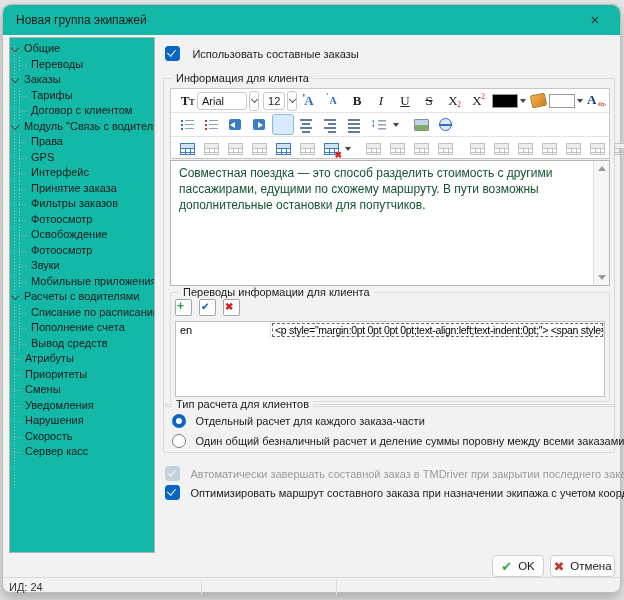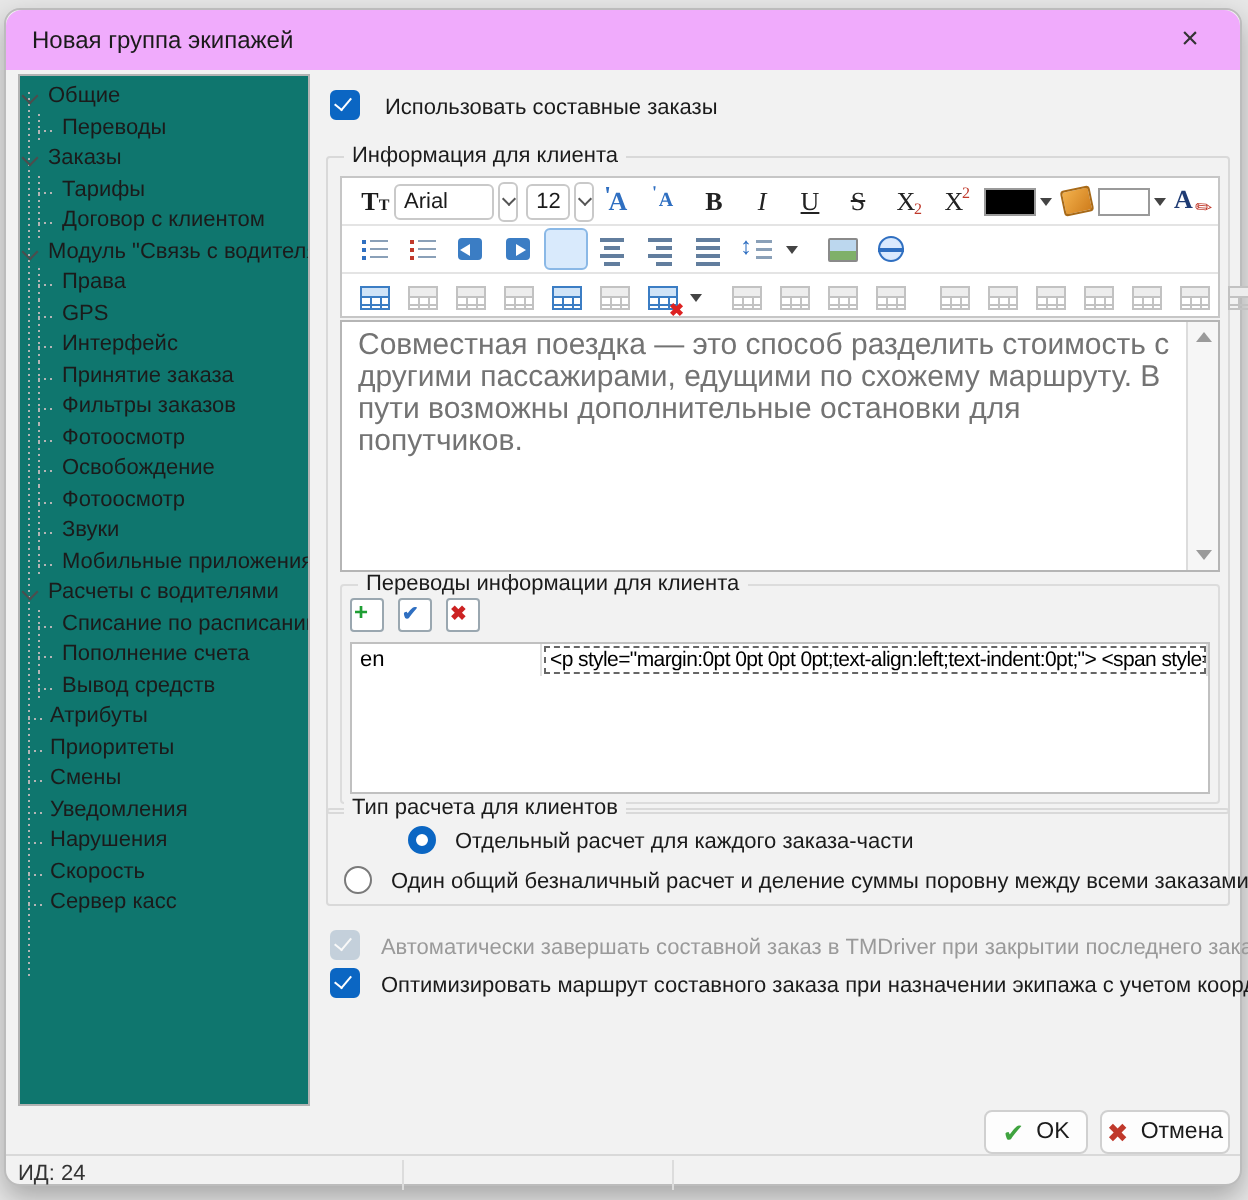"Новая группа экипажей" .titlebar { background: #f0abfc -> #14b8a6 }
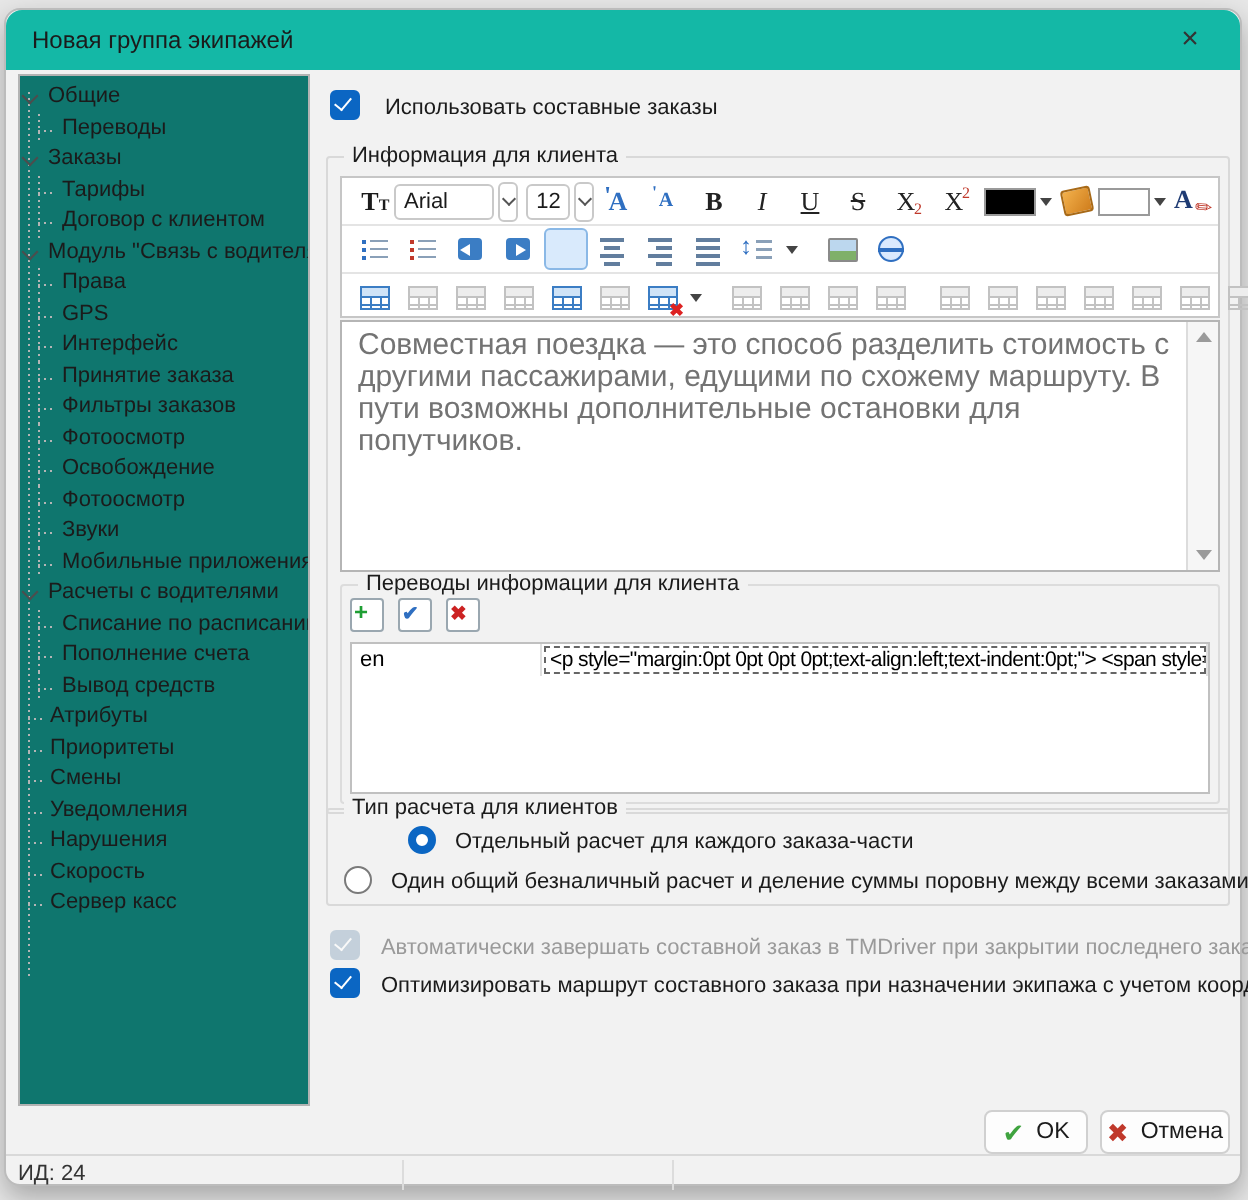"Общие" .tree { background: #0f766e -> #14b8a6 }
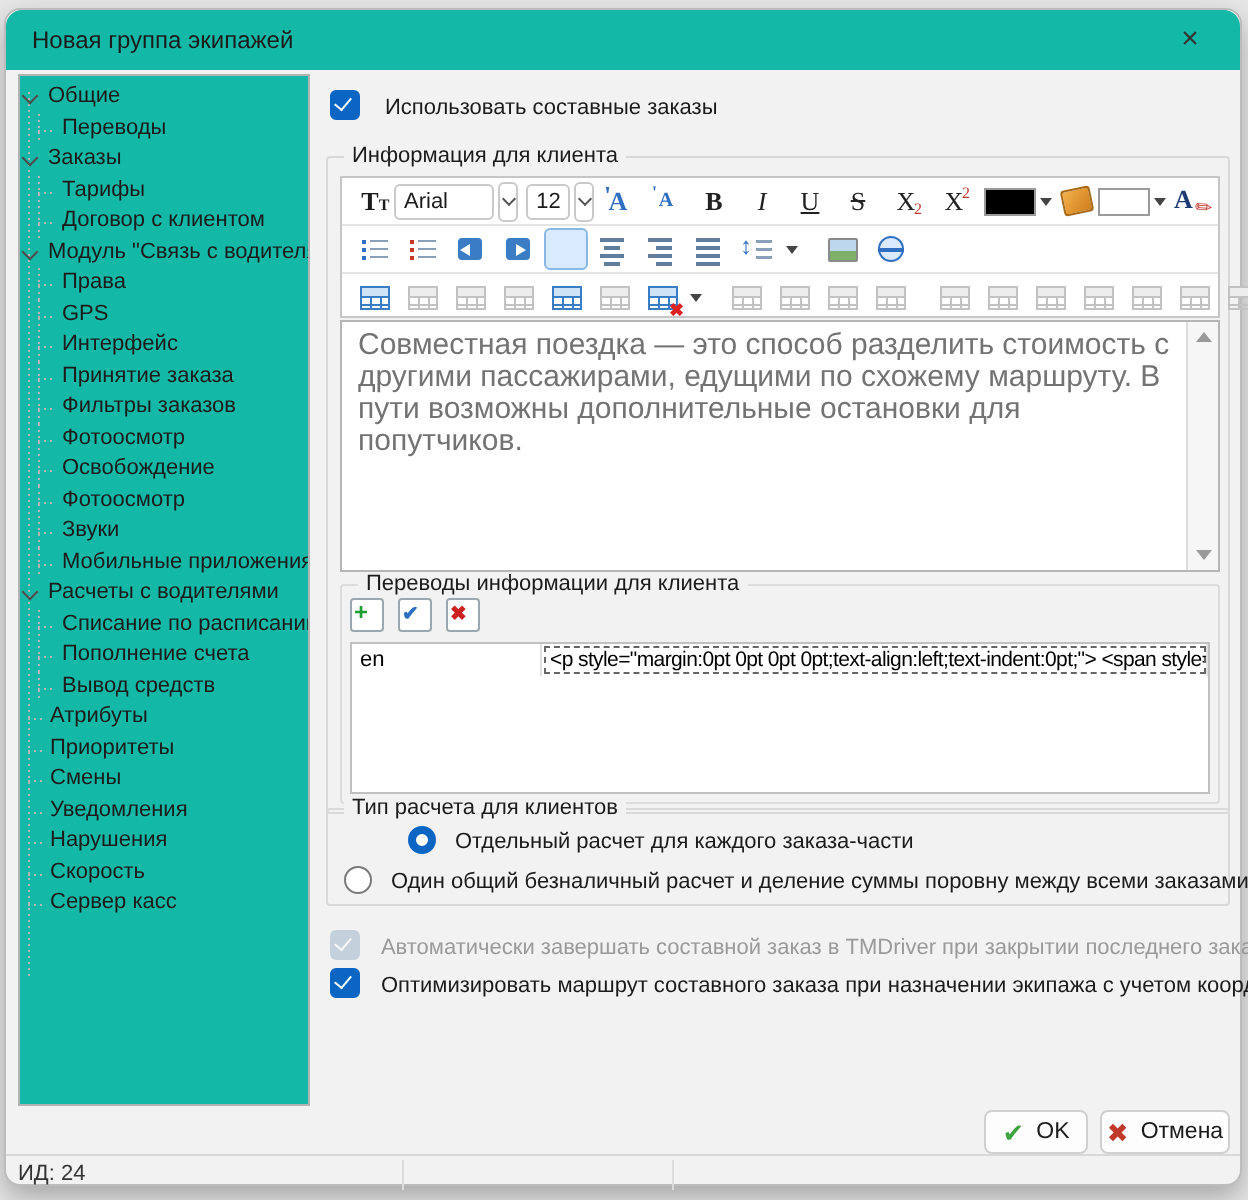"Совместная поездка — это способ" .edit-area { color: #737373 -> #14532d; font-size: 15px -> 12px }
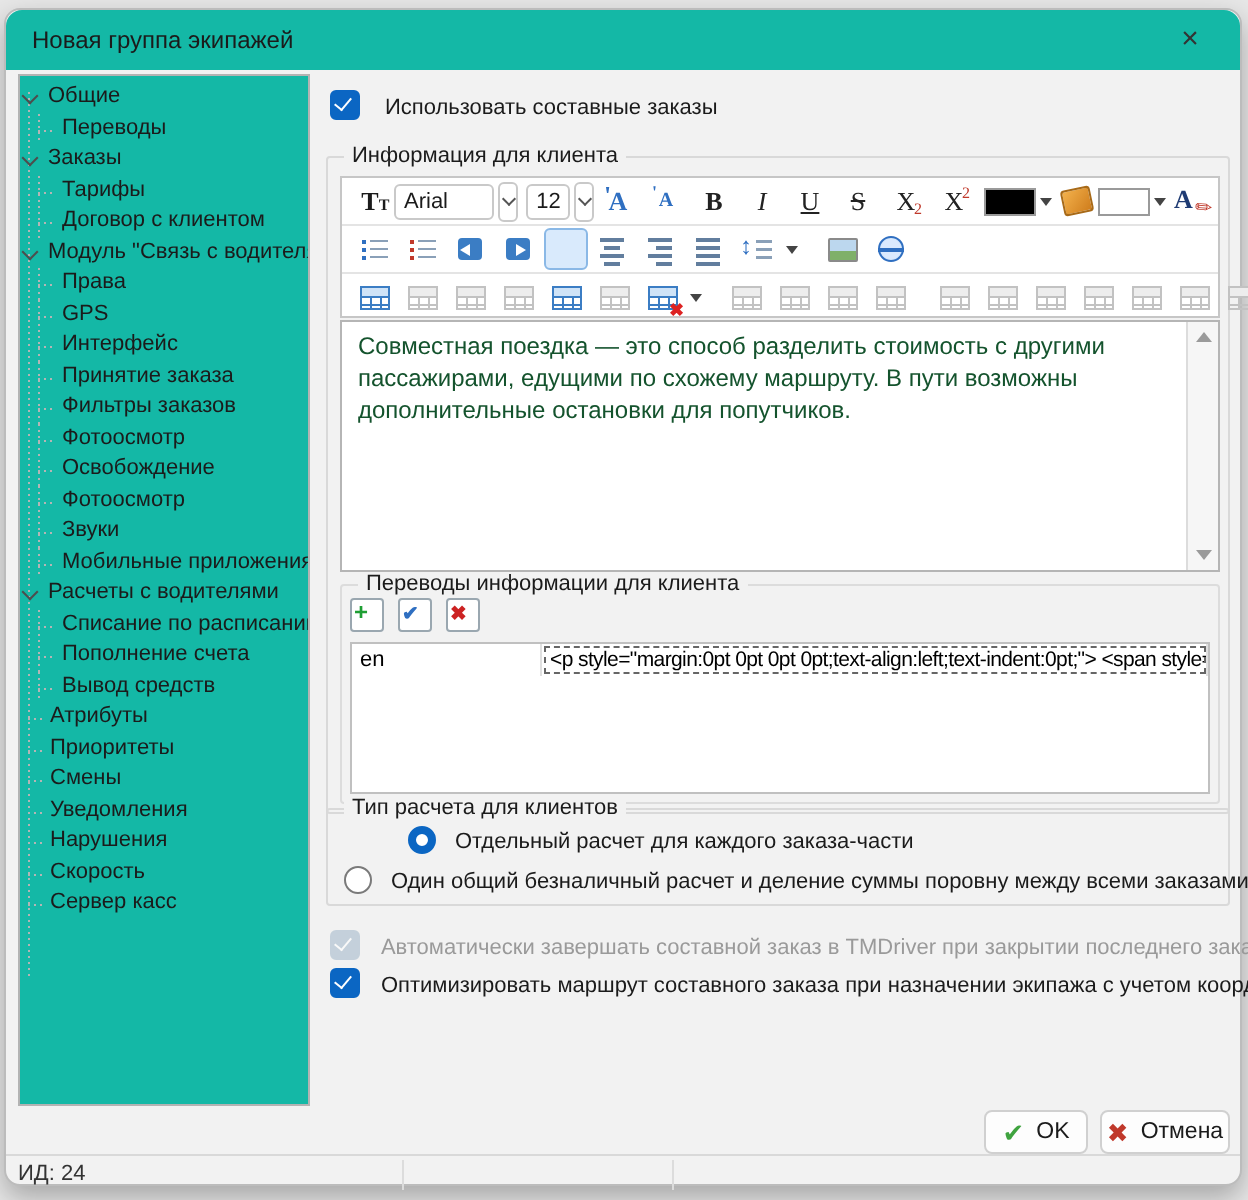"Отдельный расчет для каждого" div { margin-left: 32px -> none }
